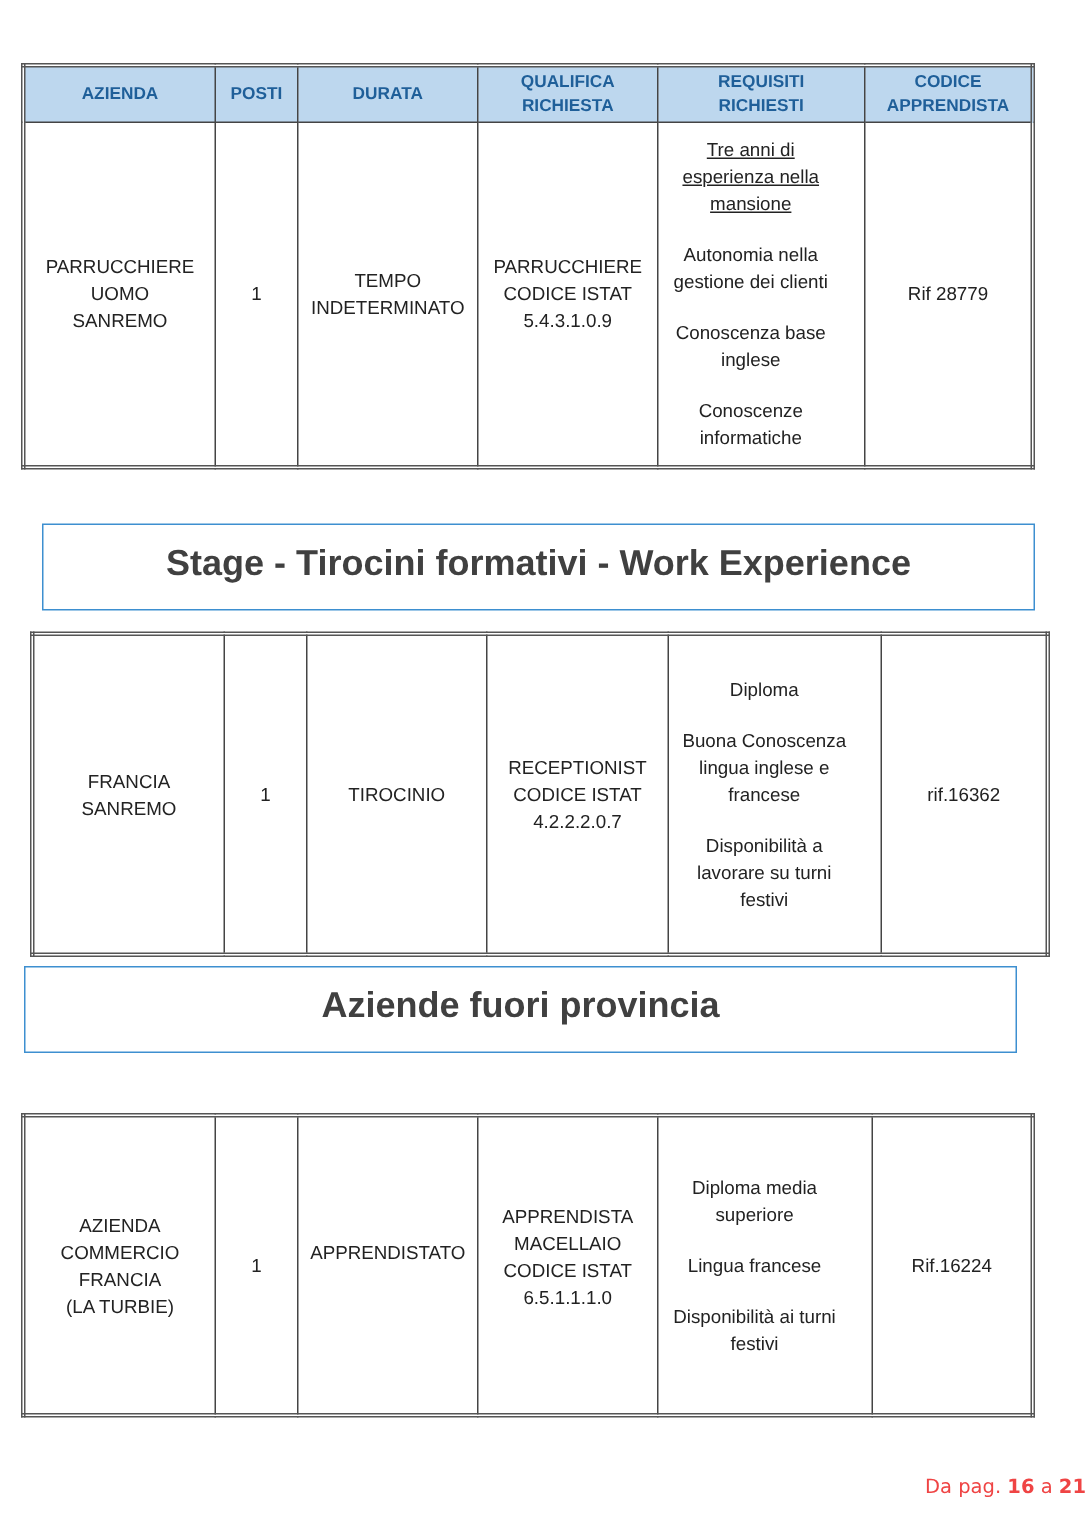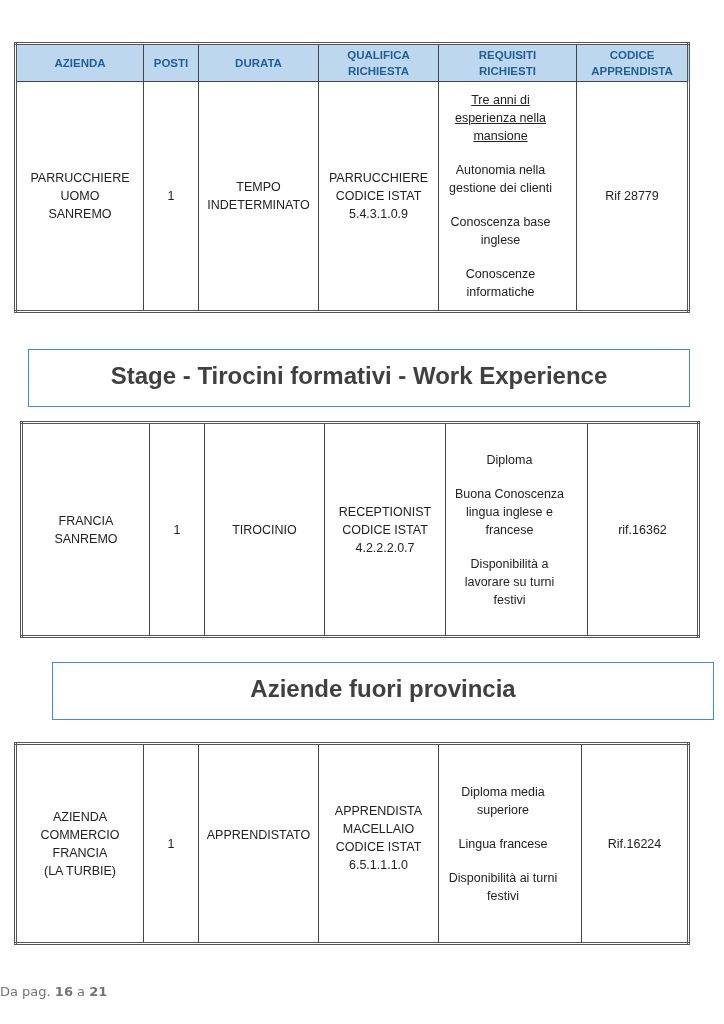"Aziende fuori provincia" div.section { margin-left: 36px -> none; top: 662px -> 644px }
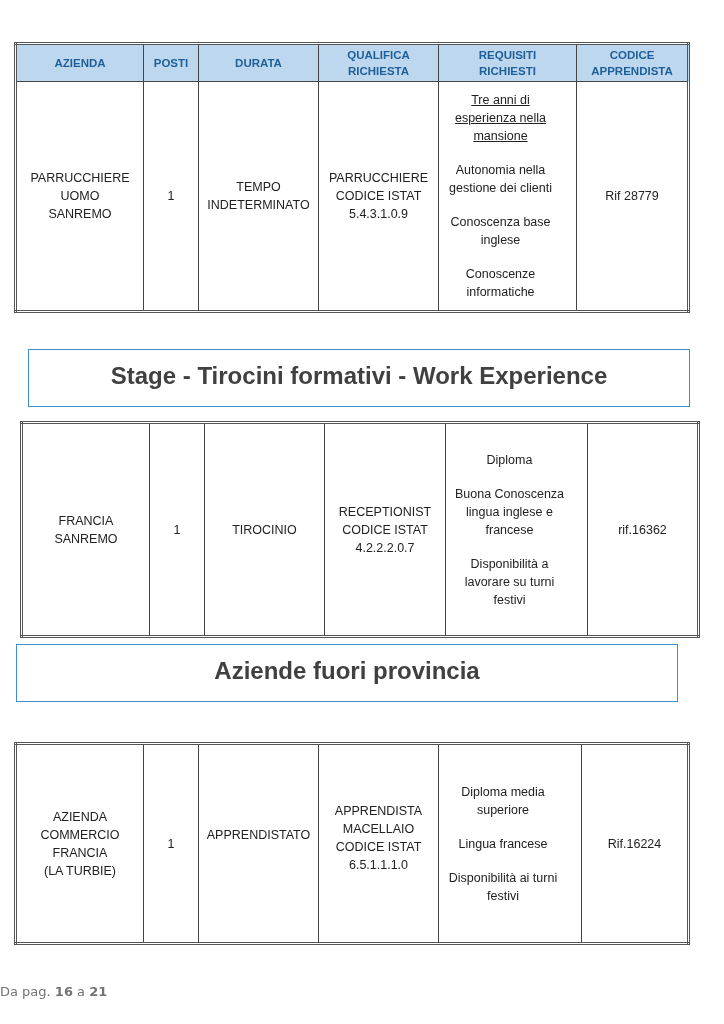"Da pag. 16 a 21" .footer { color: #737373 -> #ef4444; text-align: left -> right }
